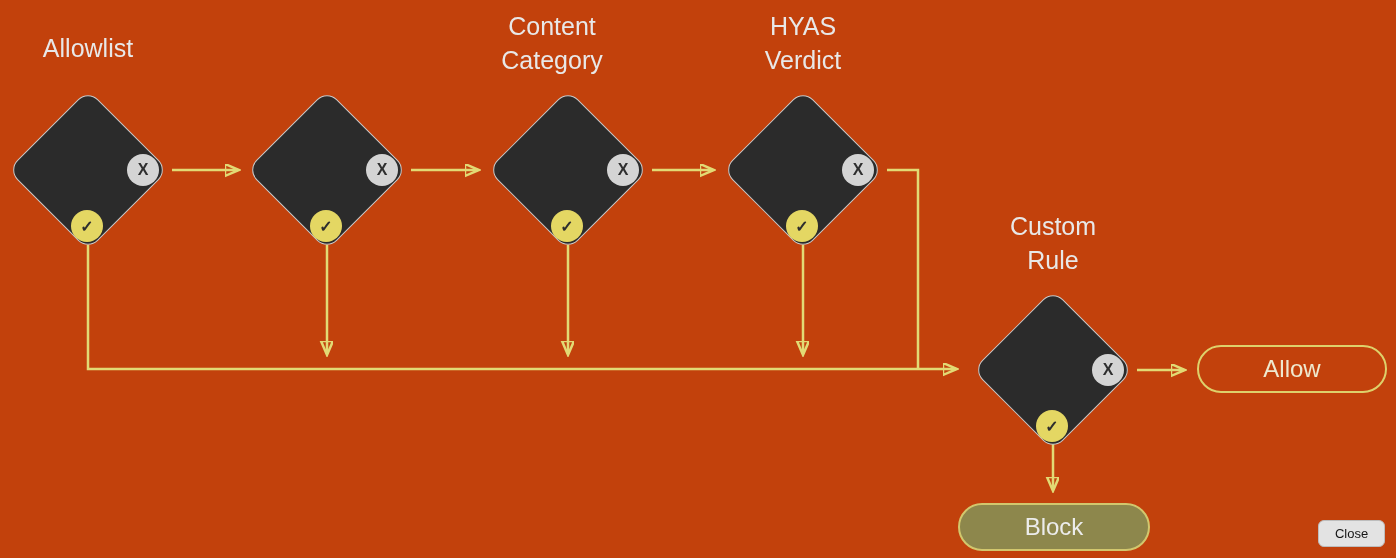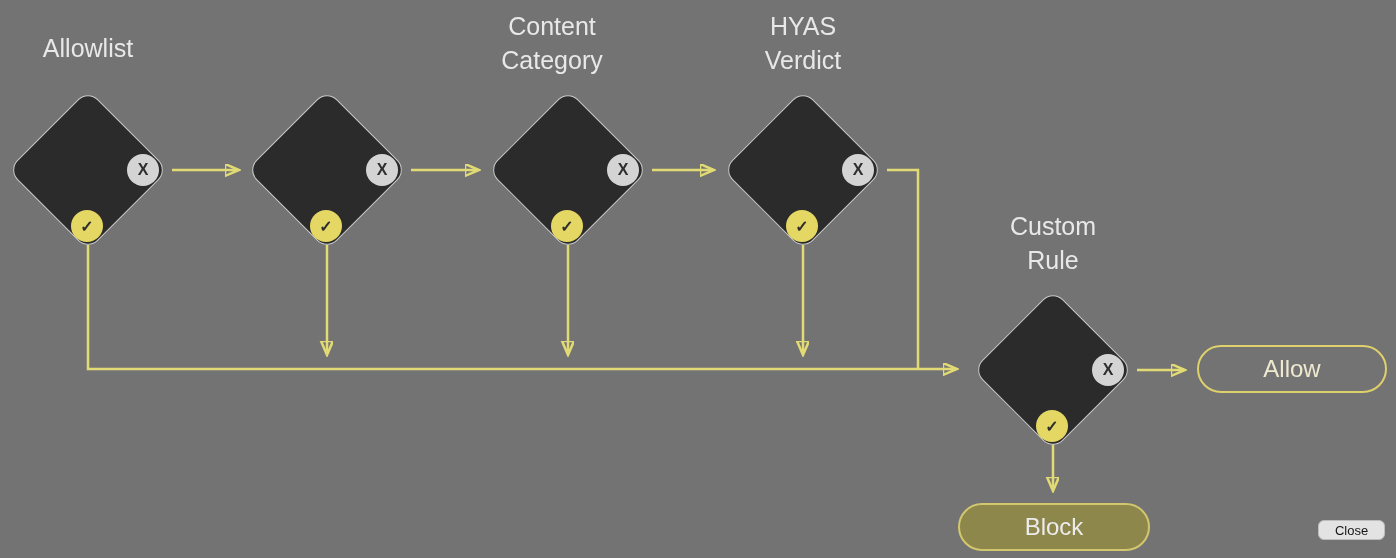"Allowlist" .canvas { background: #737373 -> #c2410c }
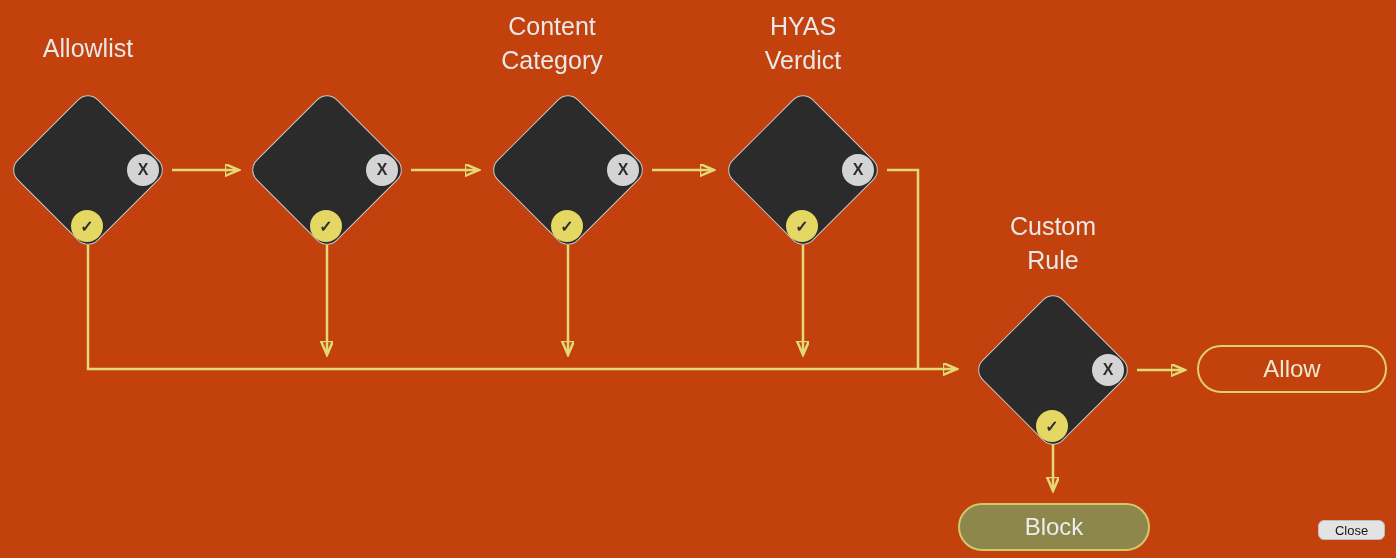"Close" .close-btn { height: 20px -> 27px }
